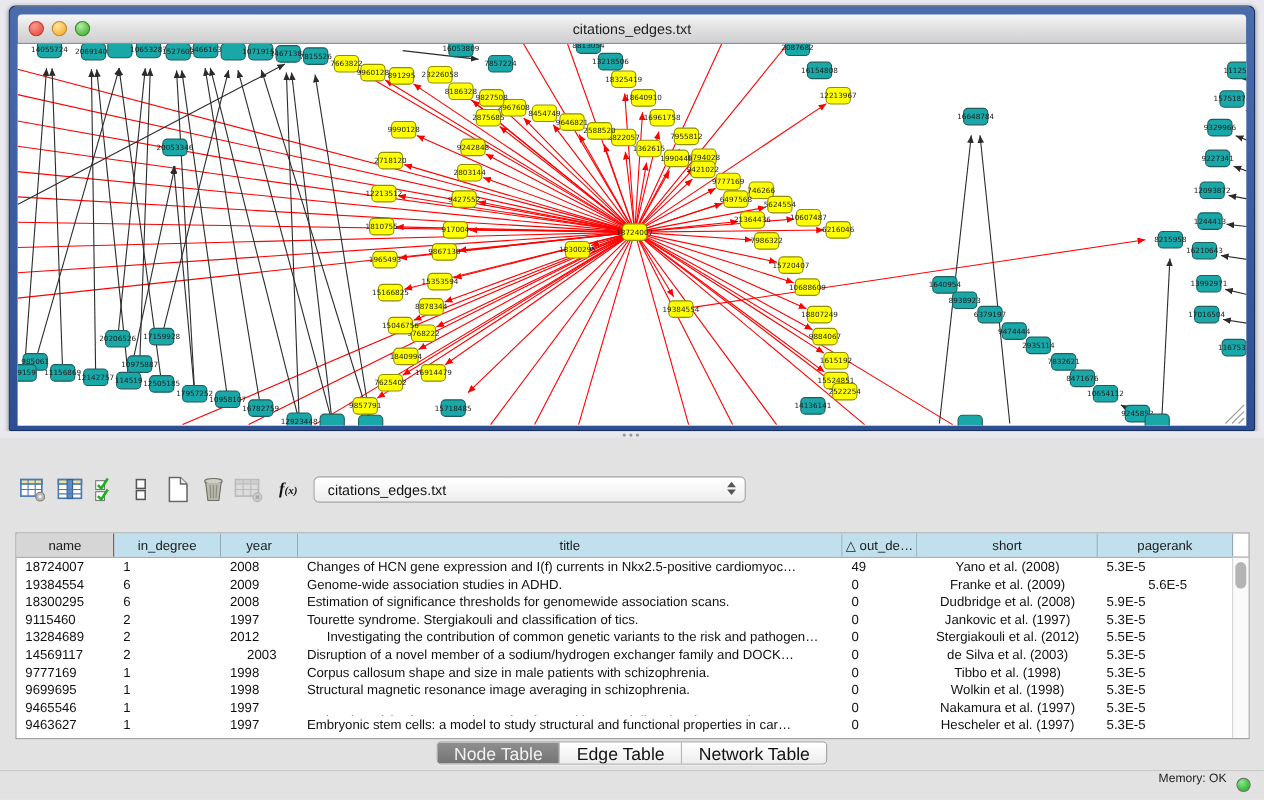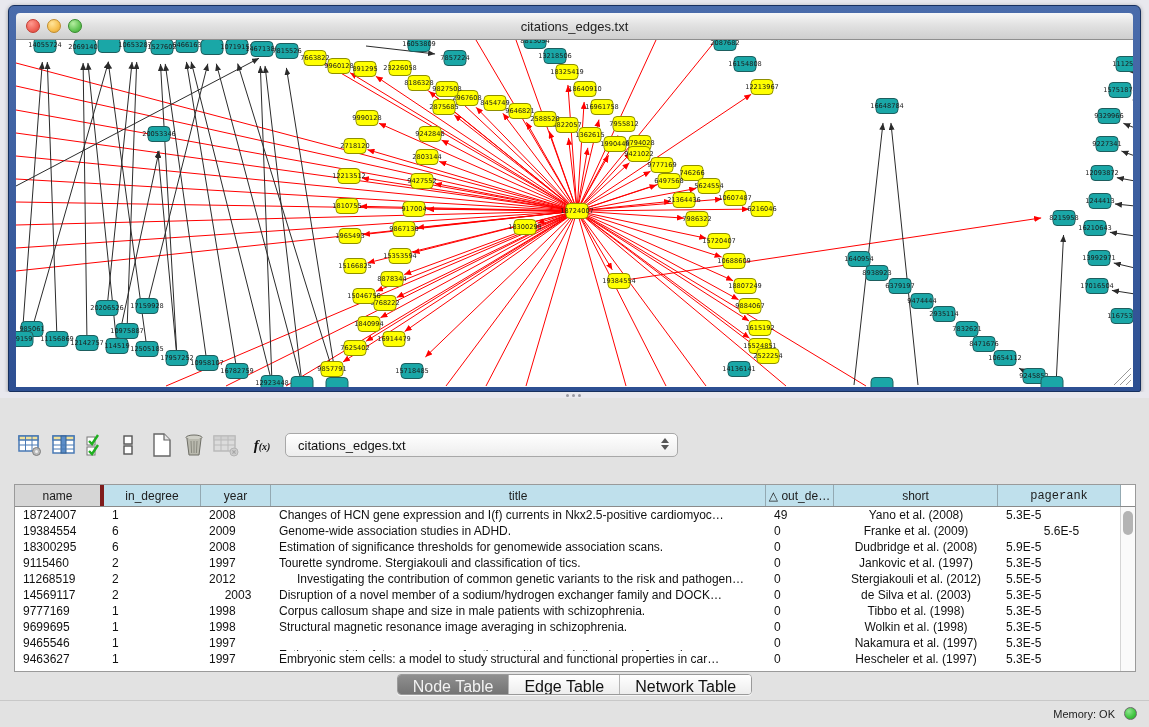"name" .th.gray { border-right: 4px solid #7f1d1d -> 1px solid #7f1d1d }
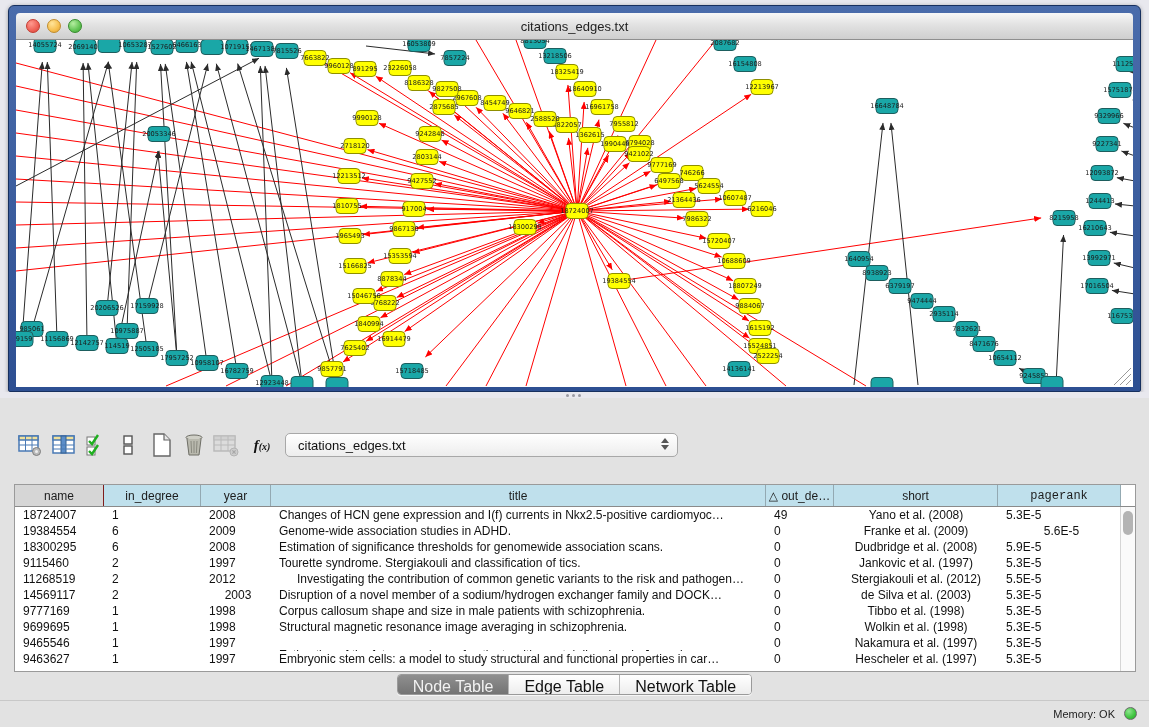"pagerank" div.th { font-family: Liberation Mono, monospace -> none }
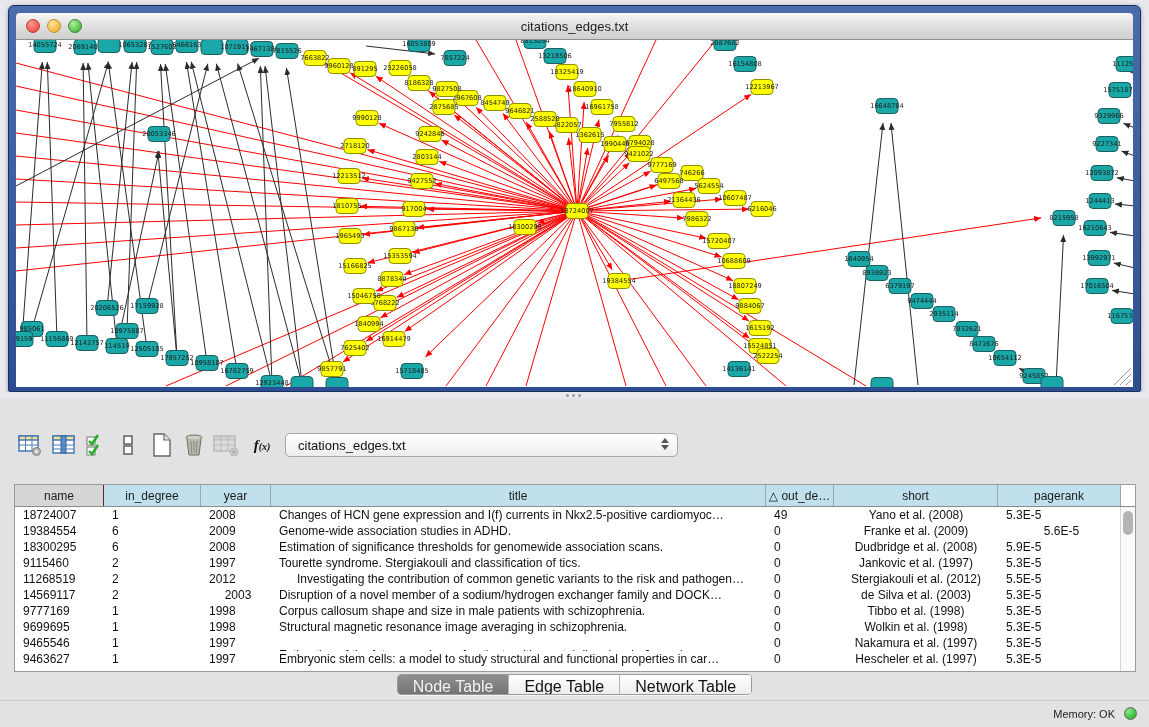"11268519" div.td { text: 11268519 -> 13284689 }
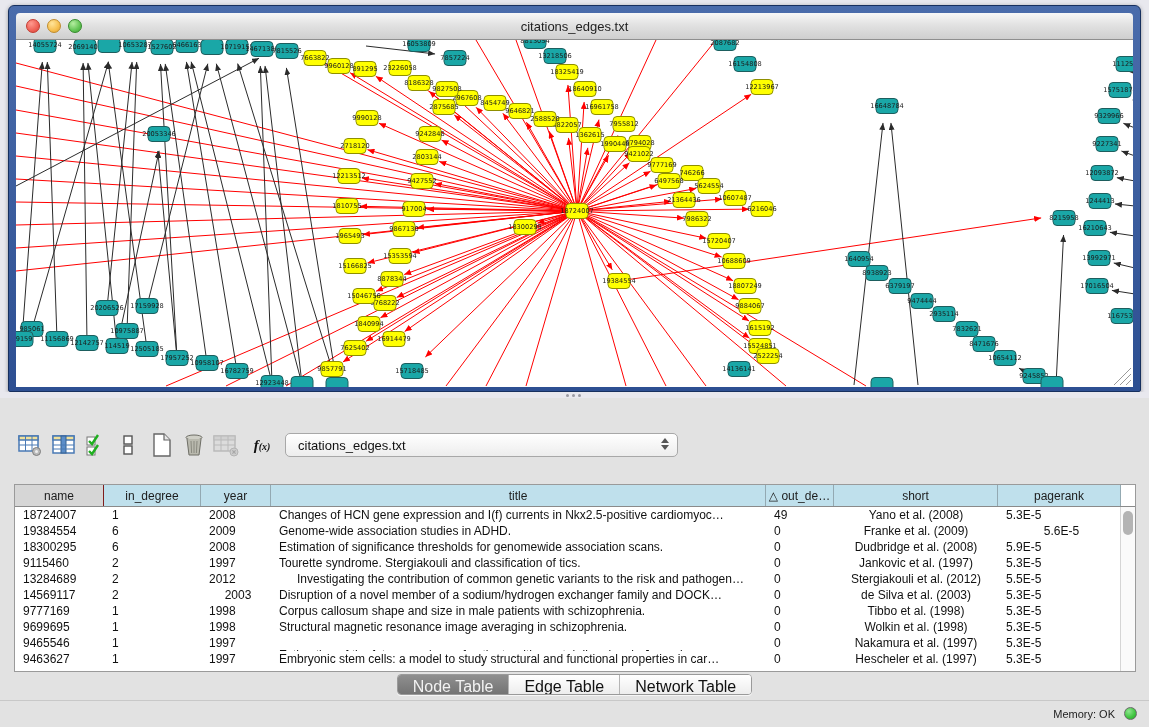"Memory: OK" .mem-label { top: 7px -> 1px }
